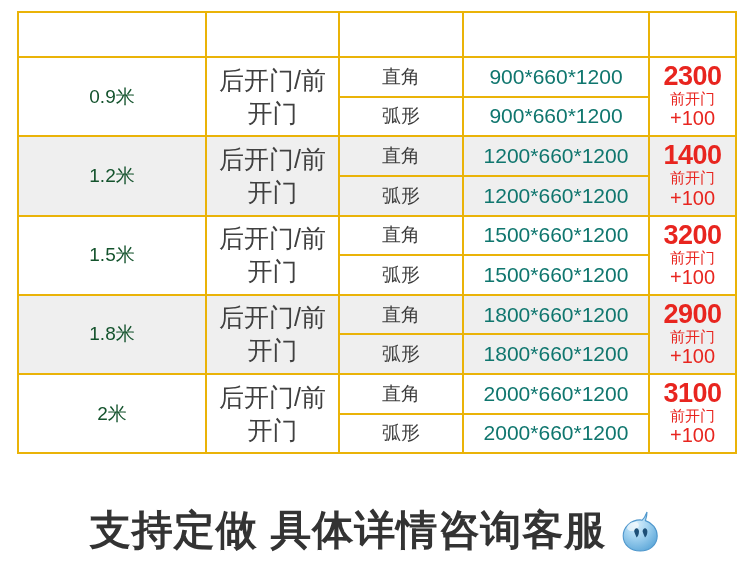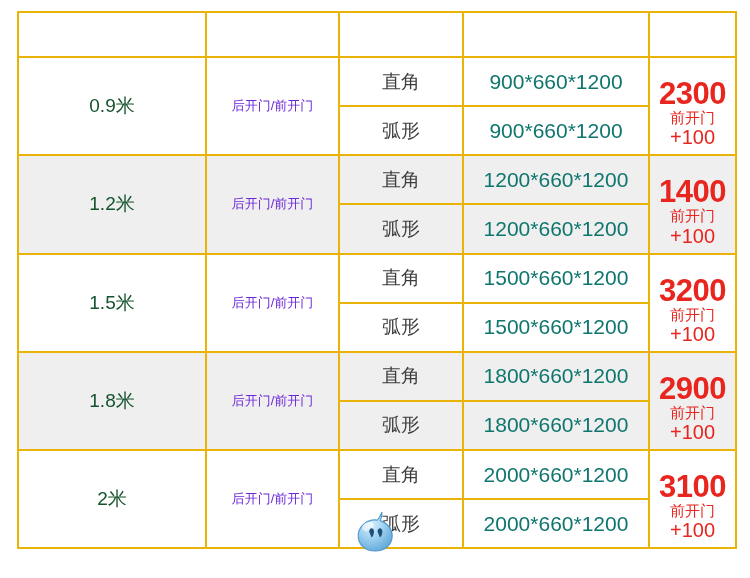"后开门/前开门" .c-door { color: #6d28d9 -> #404040; font-size: 13px -> 25px }
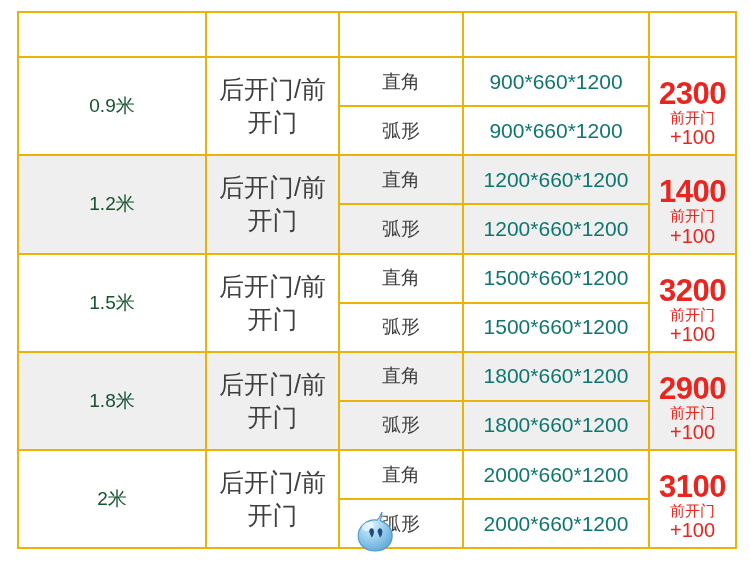"2300" .price-num { font-size: 31px -> 27px; margin-top: 15px -> none }
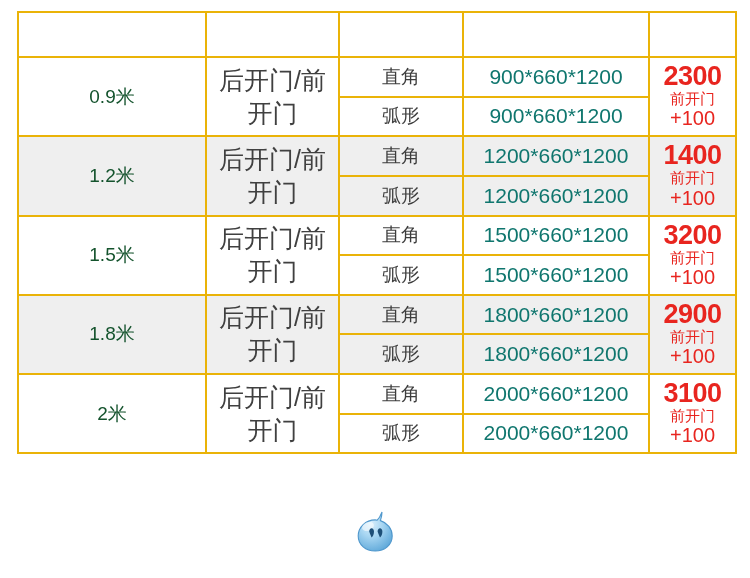"支持定做 具体详情咨询客服" div.footer-text { html: none -> <div>支持定做 具体详情咨询客服</div> }
